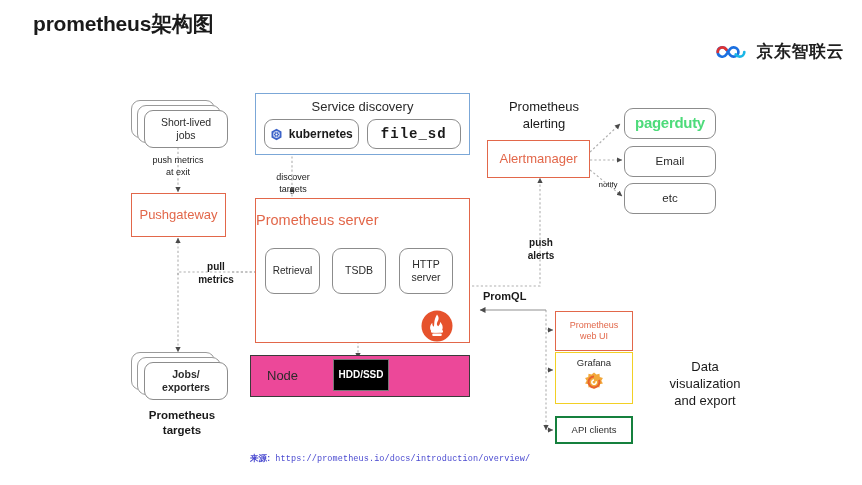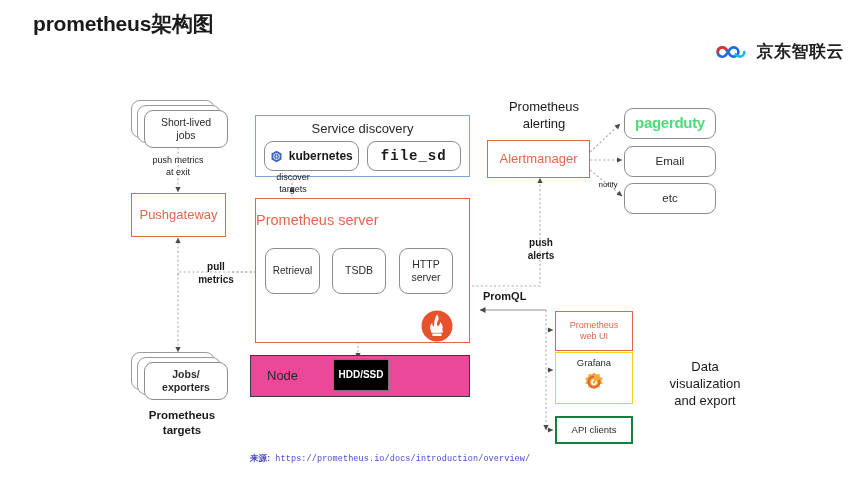"Service discovery" div.node { margin-top: 22px -> none }
